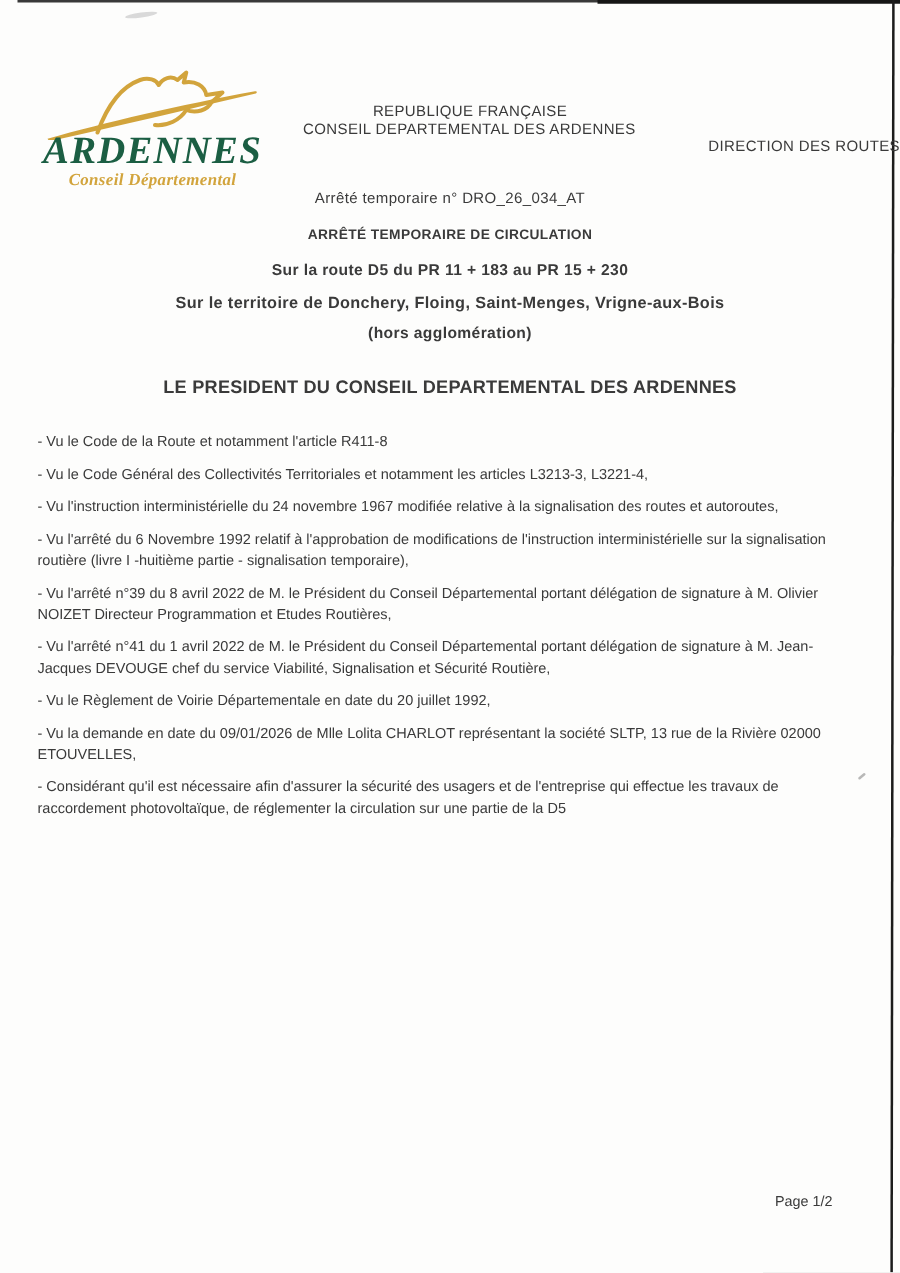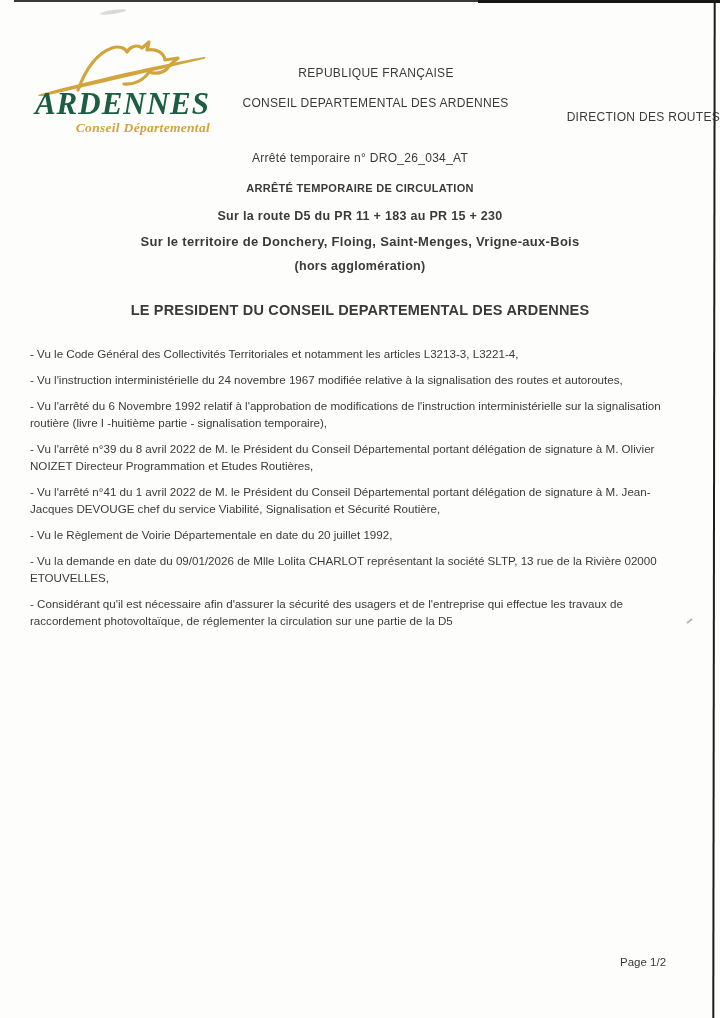"REPUBLIQUE FRANÇAISE" .l-repub { top: 66px -> 82px }
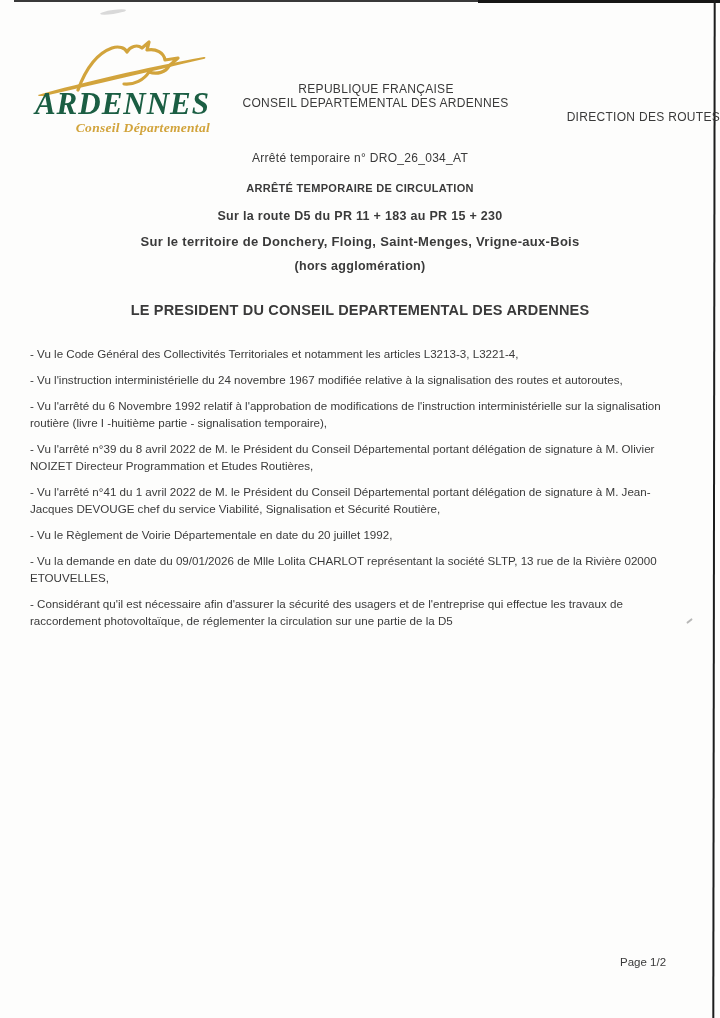"ARDENNES" .logo { text-align: right -> center; top: 40px -> 56px }
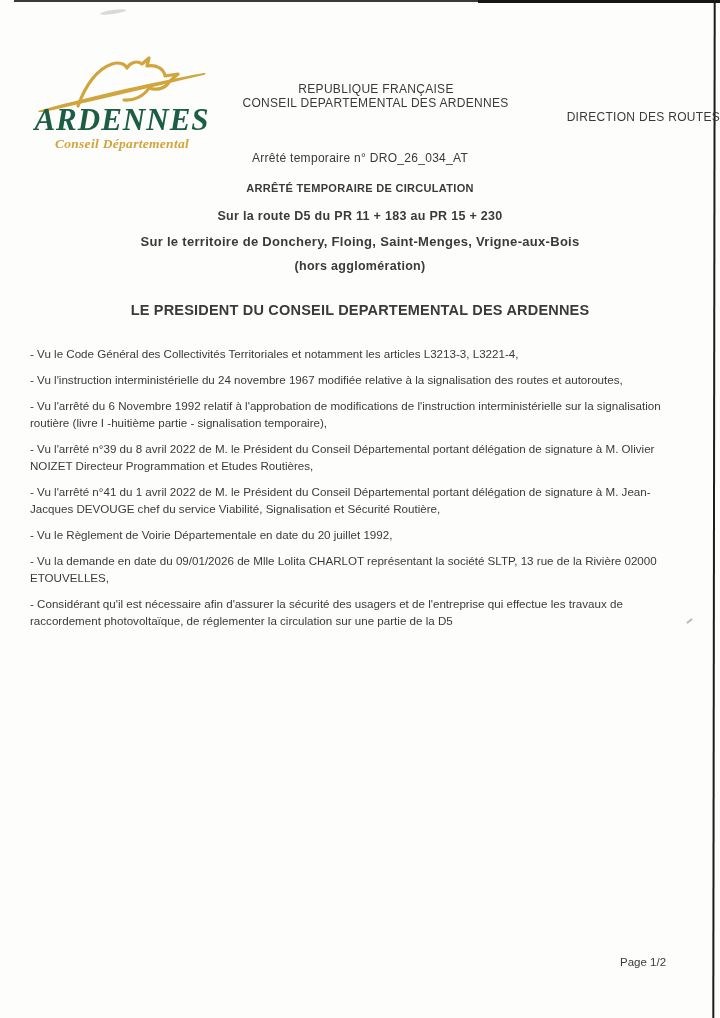"- Vu le Code de" p { html: none -> <p>- Vu le Code de la Route et notamment l'article R411-8</p> }
